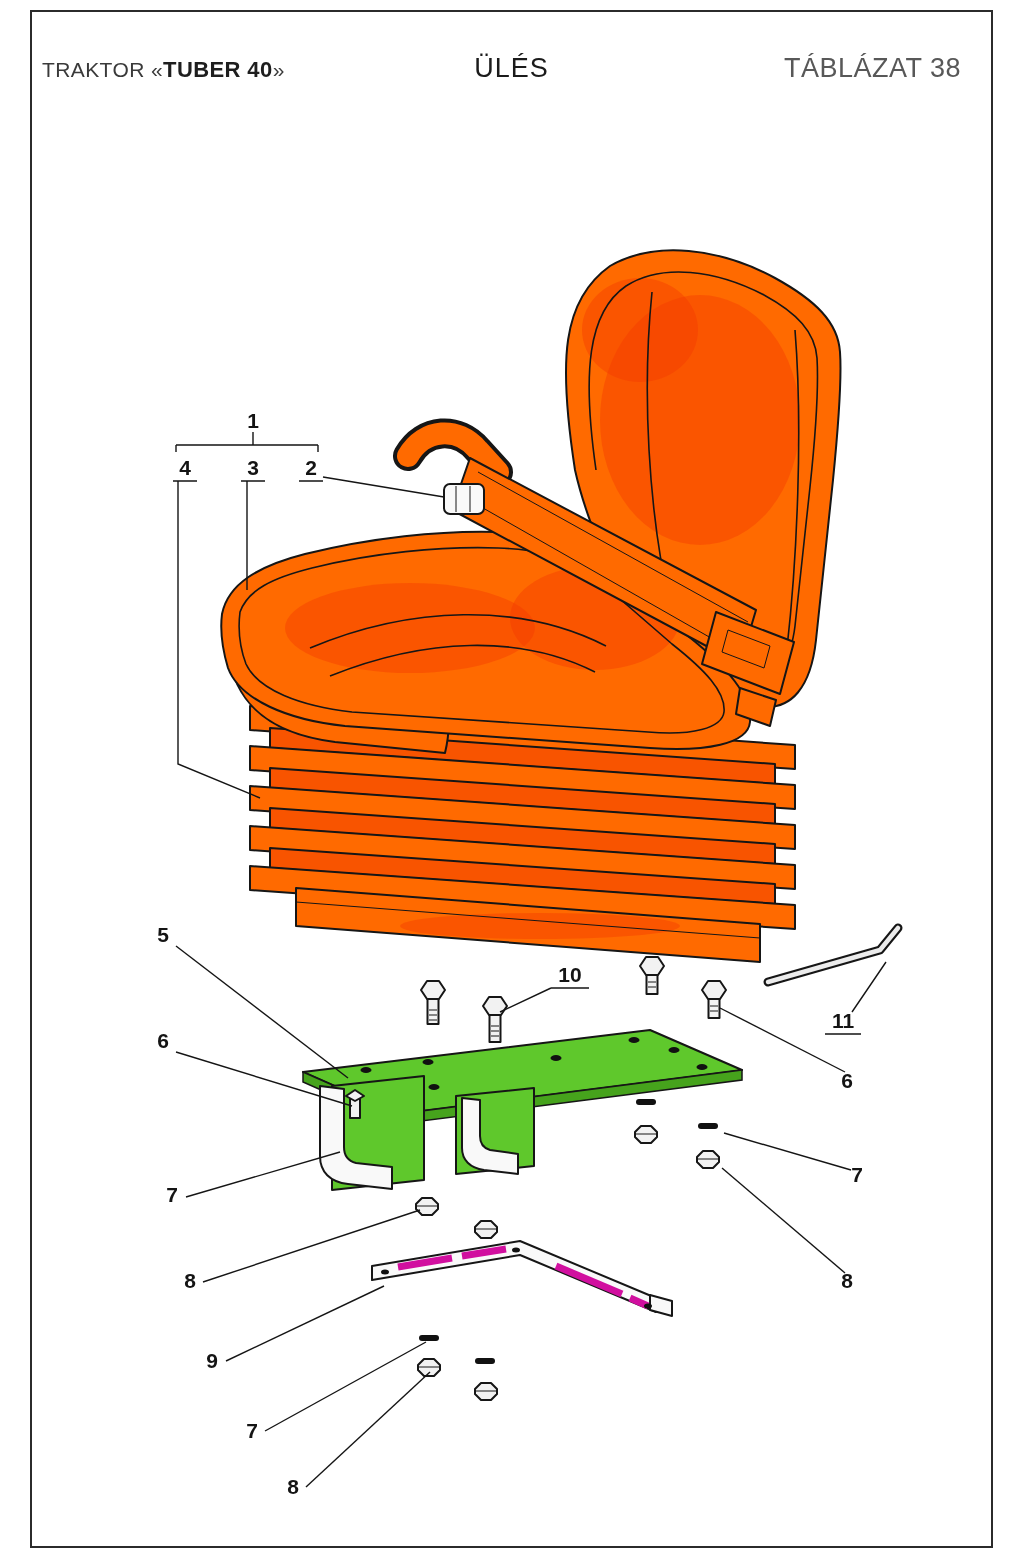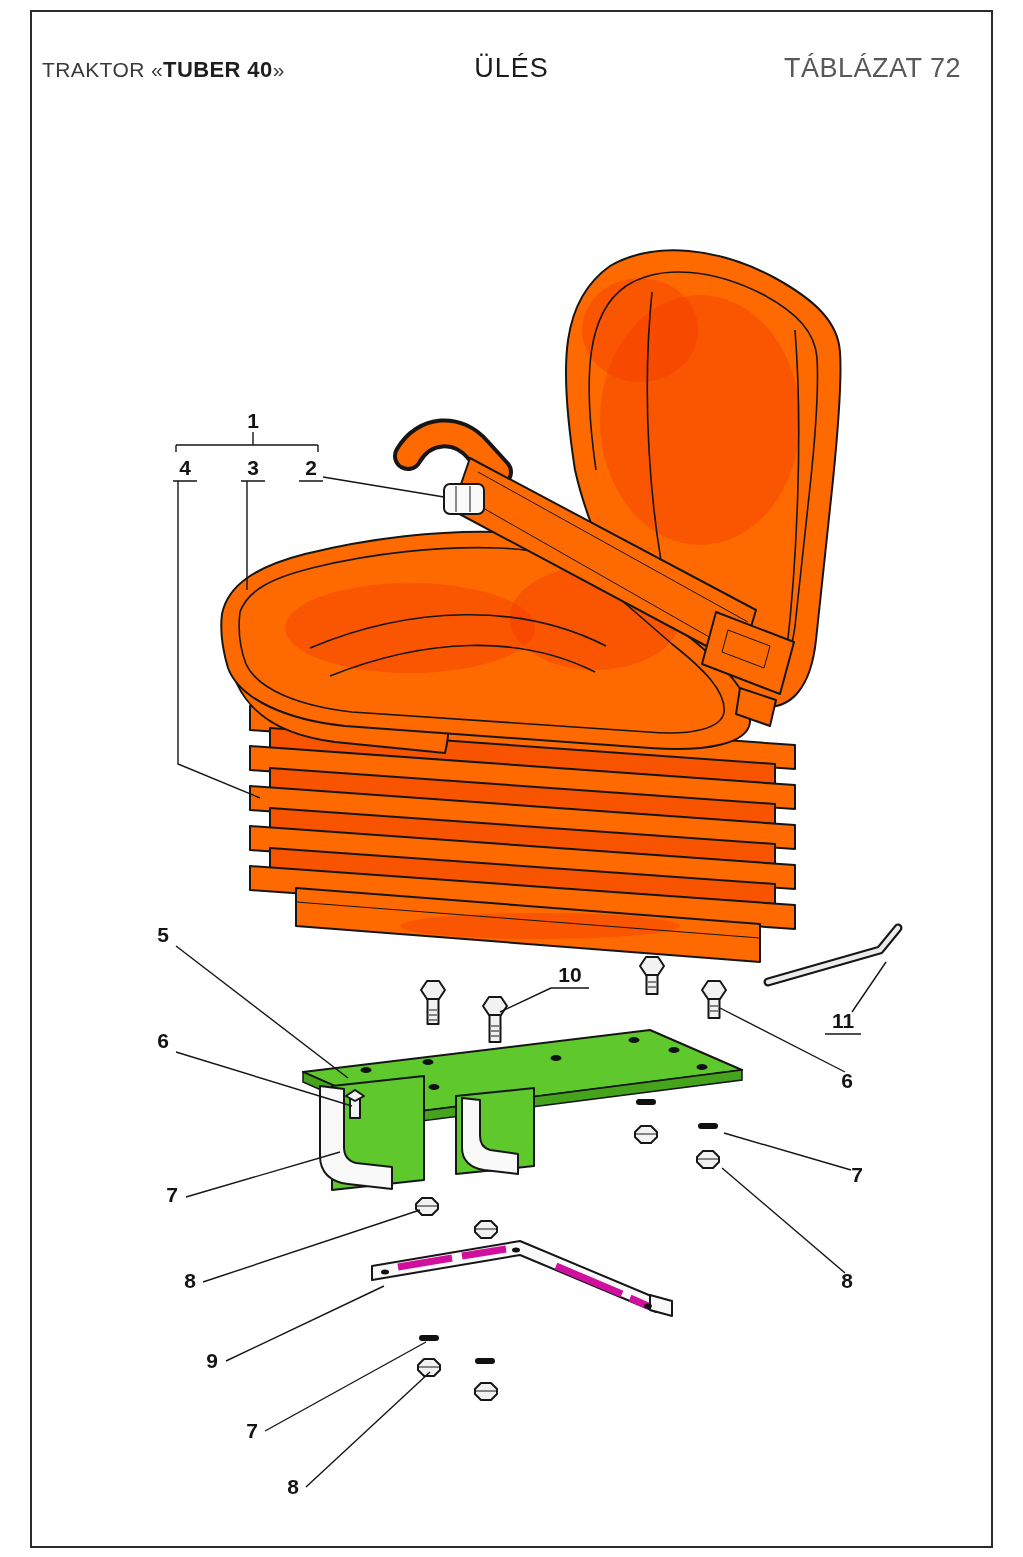"TÁBLÁZAT 72" div.h-right { text: 72 -> 38 }
